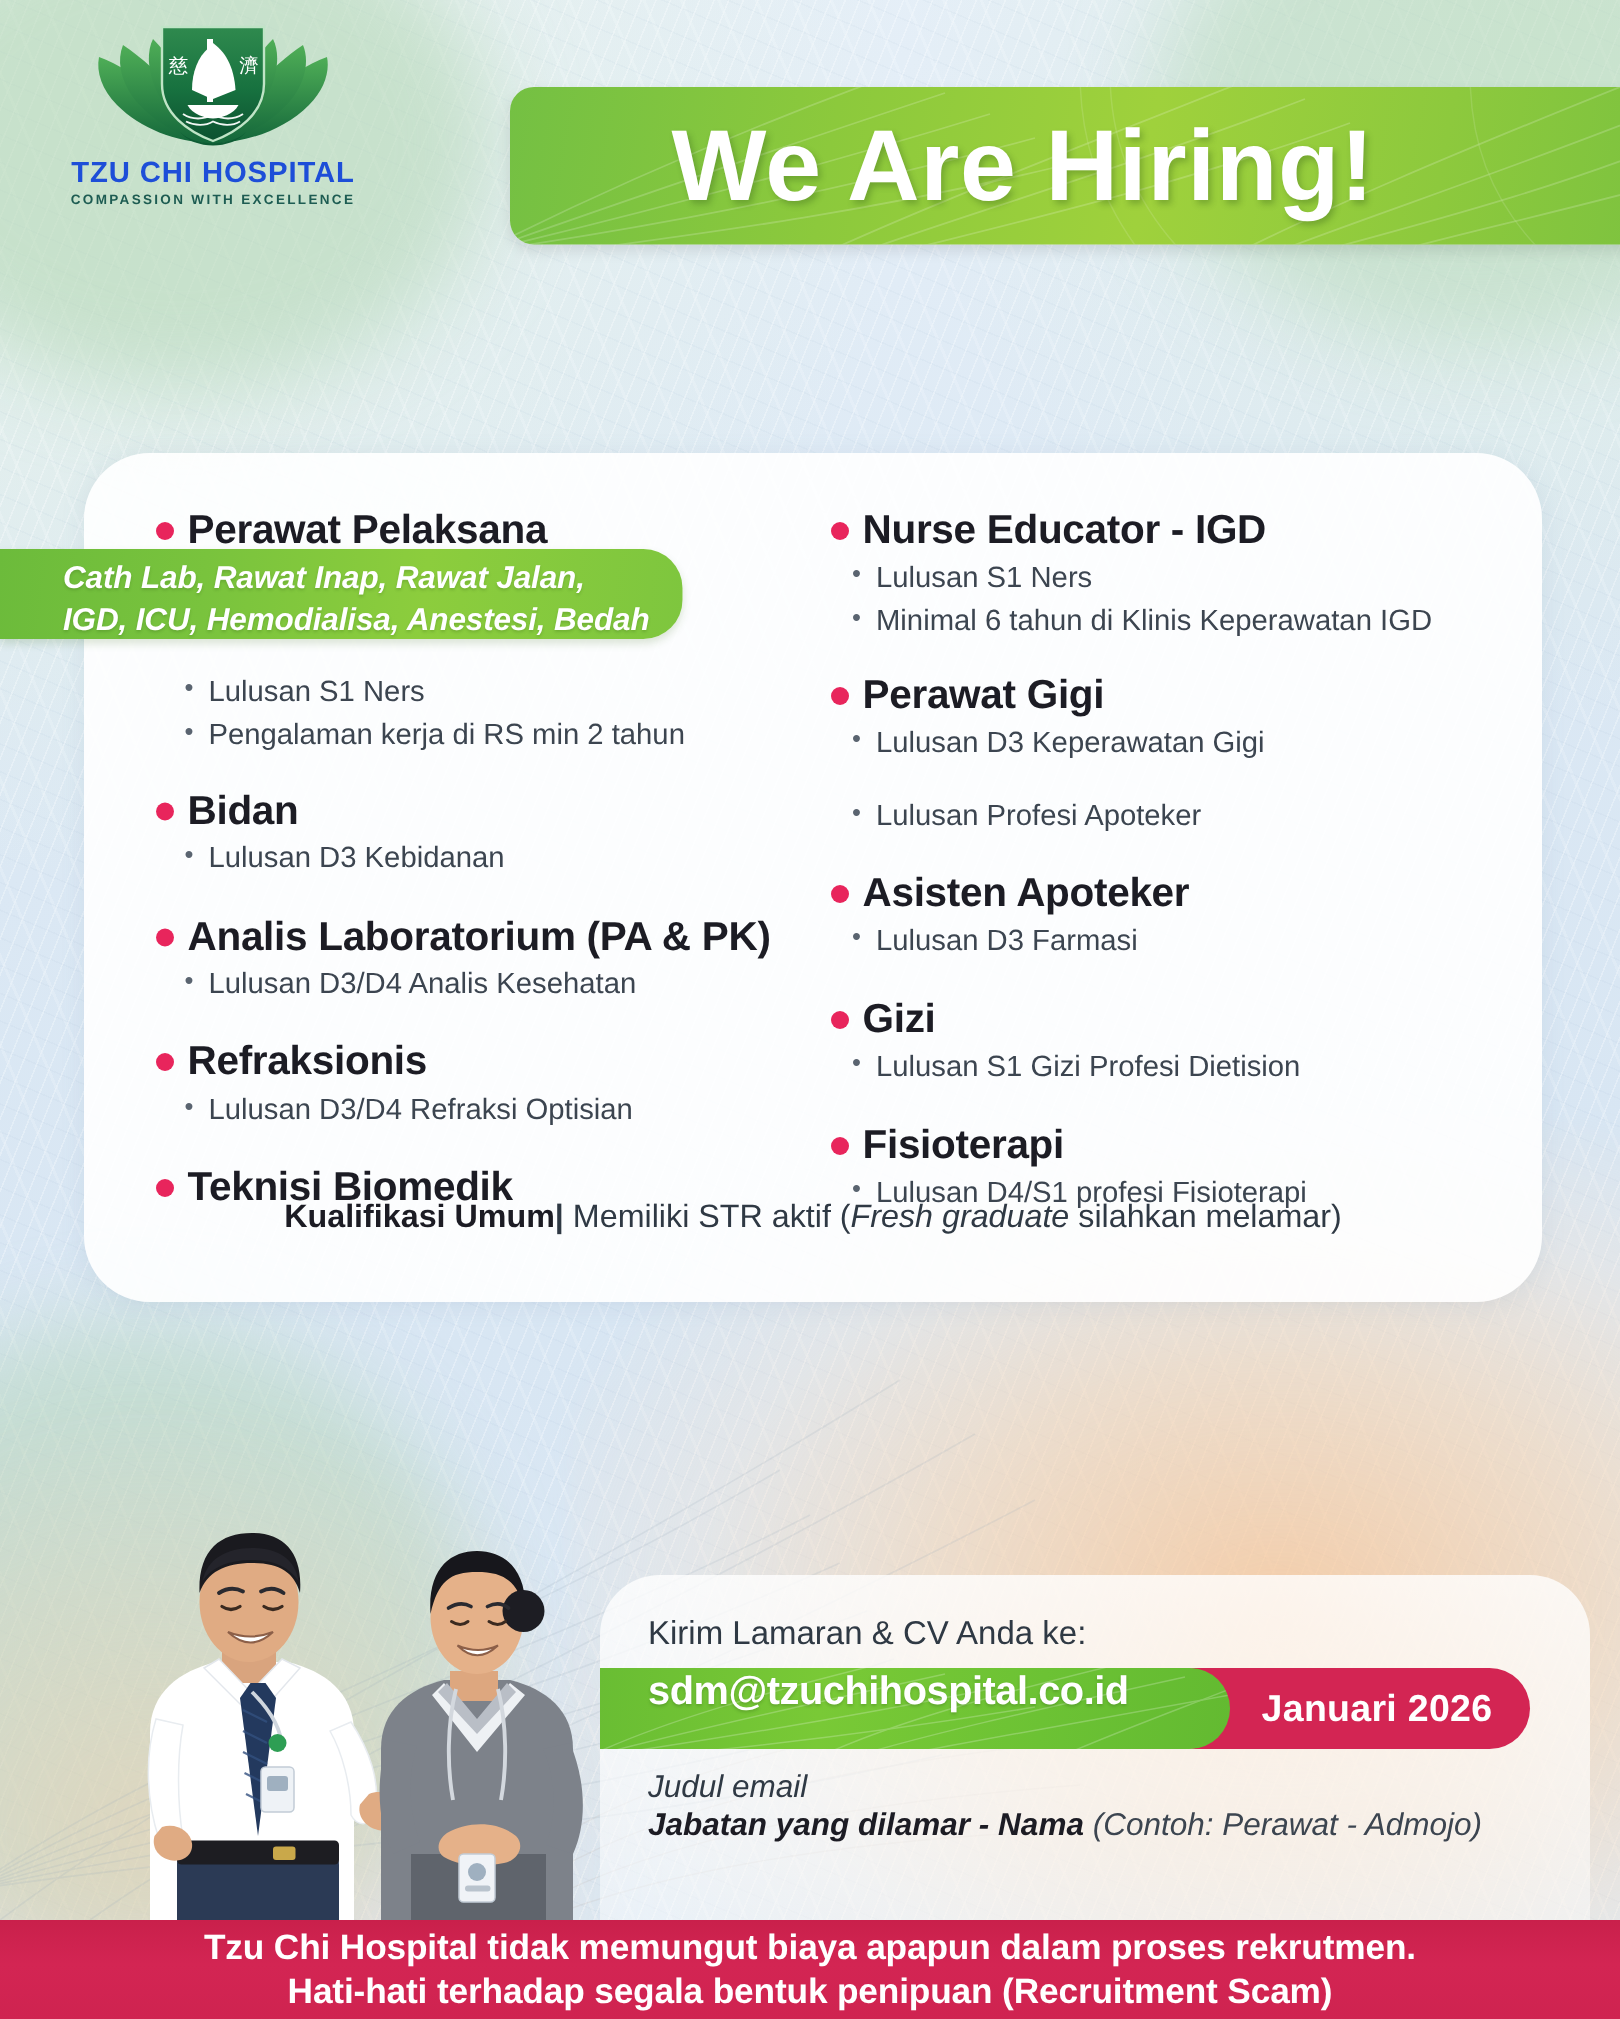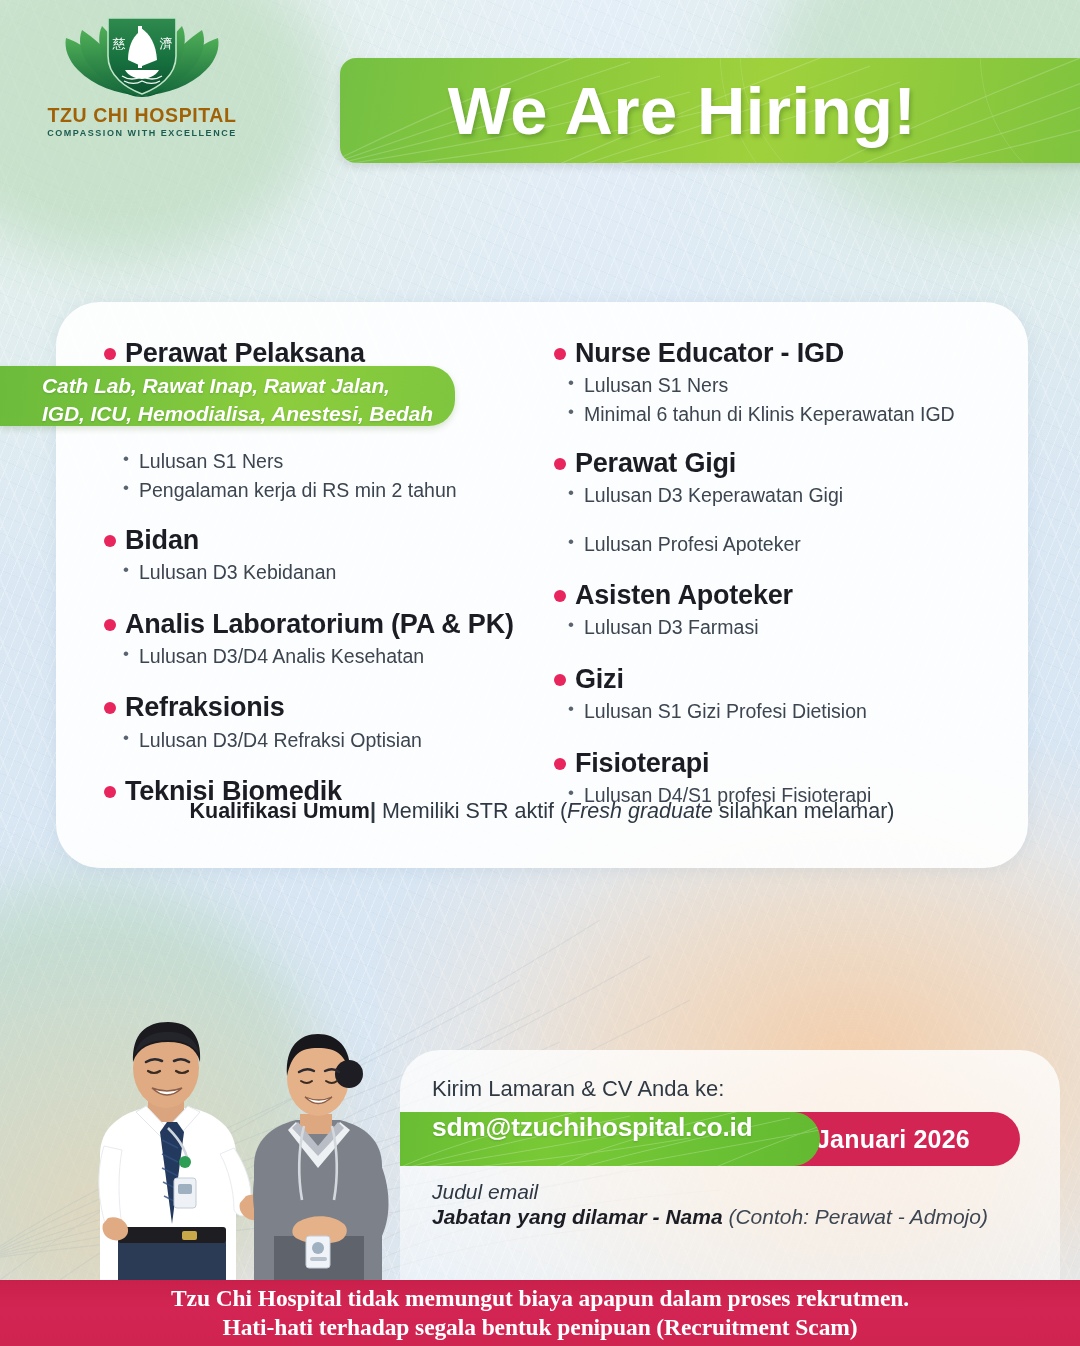"TZU CHI HOSPITAL" .logo-text { color: #a16207 -> #1d4ed8 }
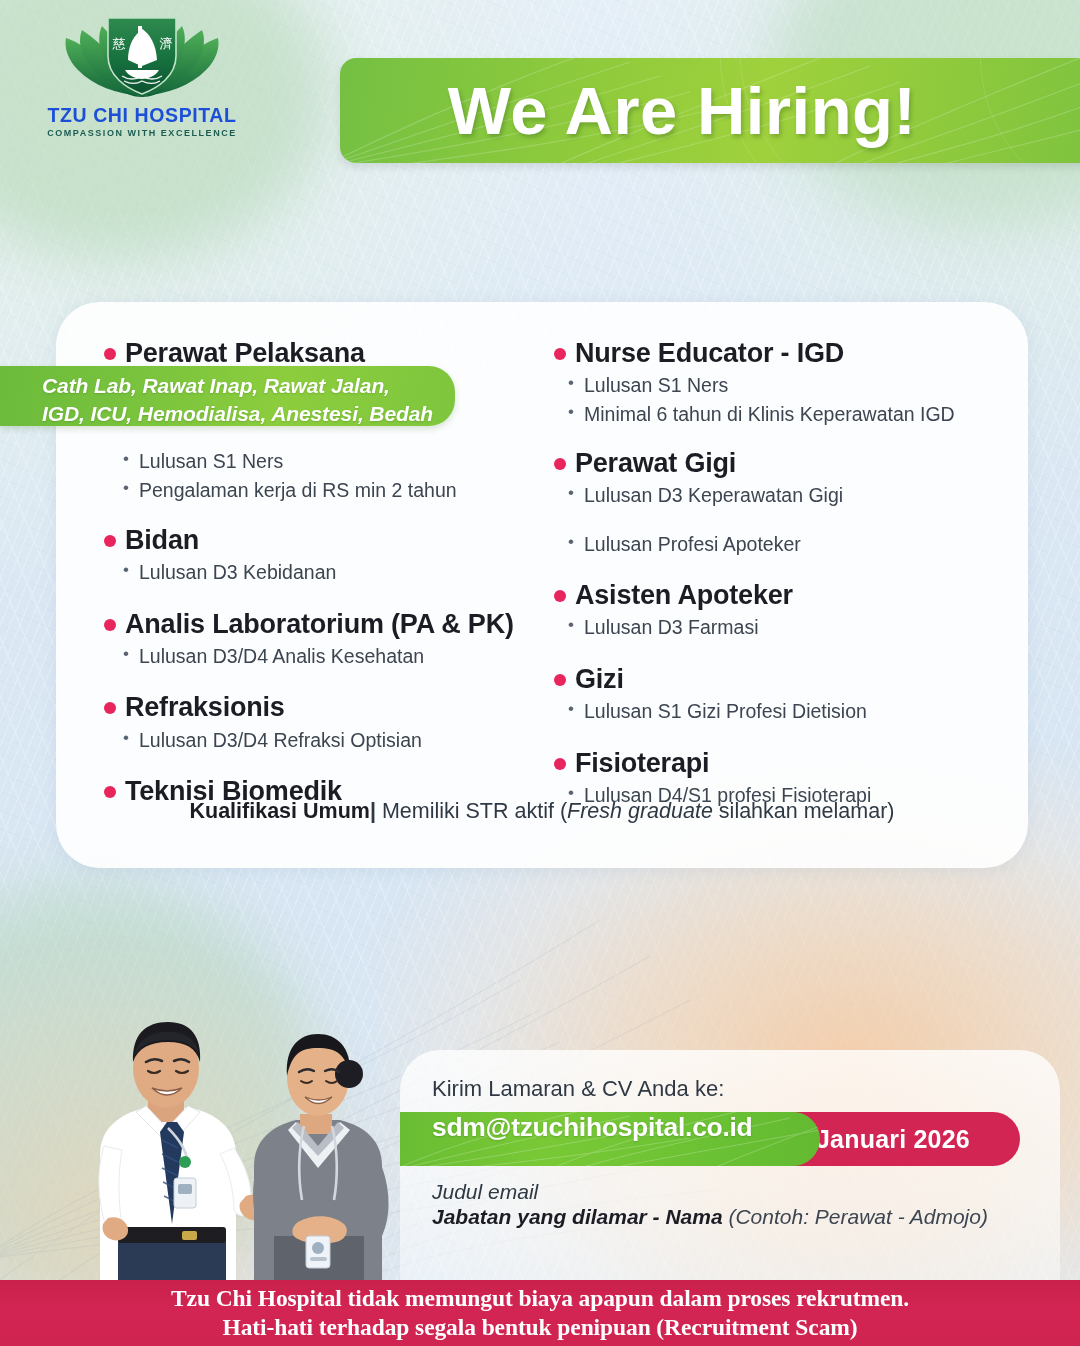"Januari 2026" .pill-date { justify-content: flex-start -> center }
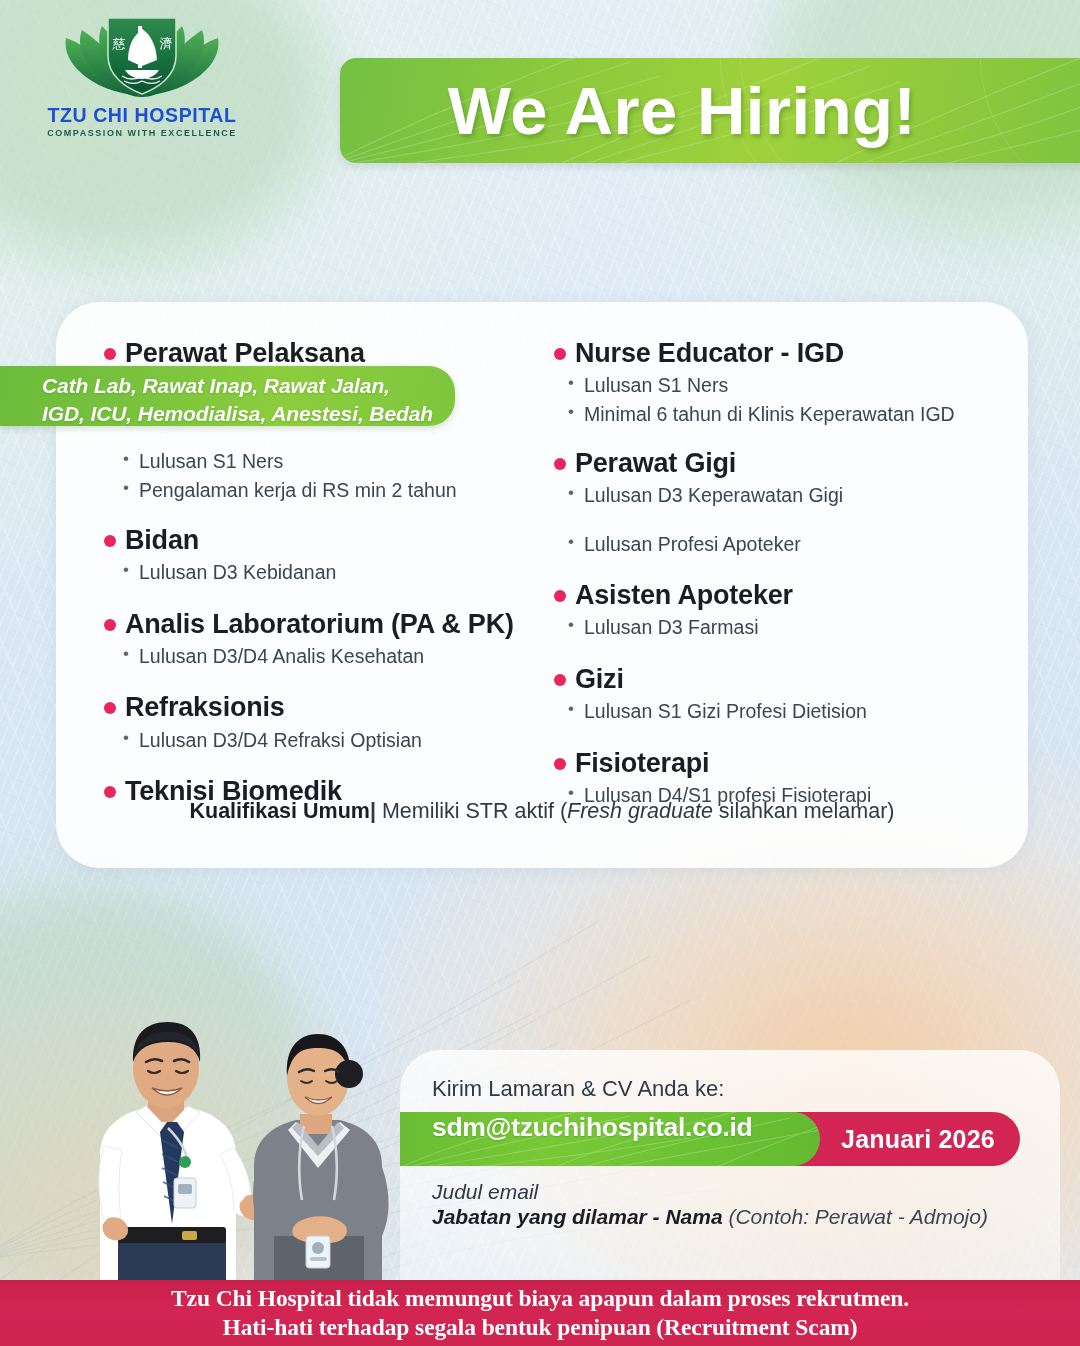"Tzu Chi Hospital tidak memungut" .warn { font-family: Liberation Serif, serif -> none }
